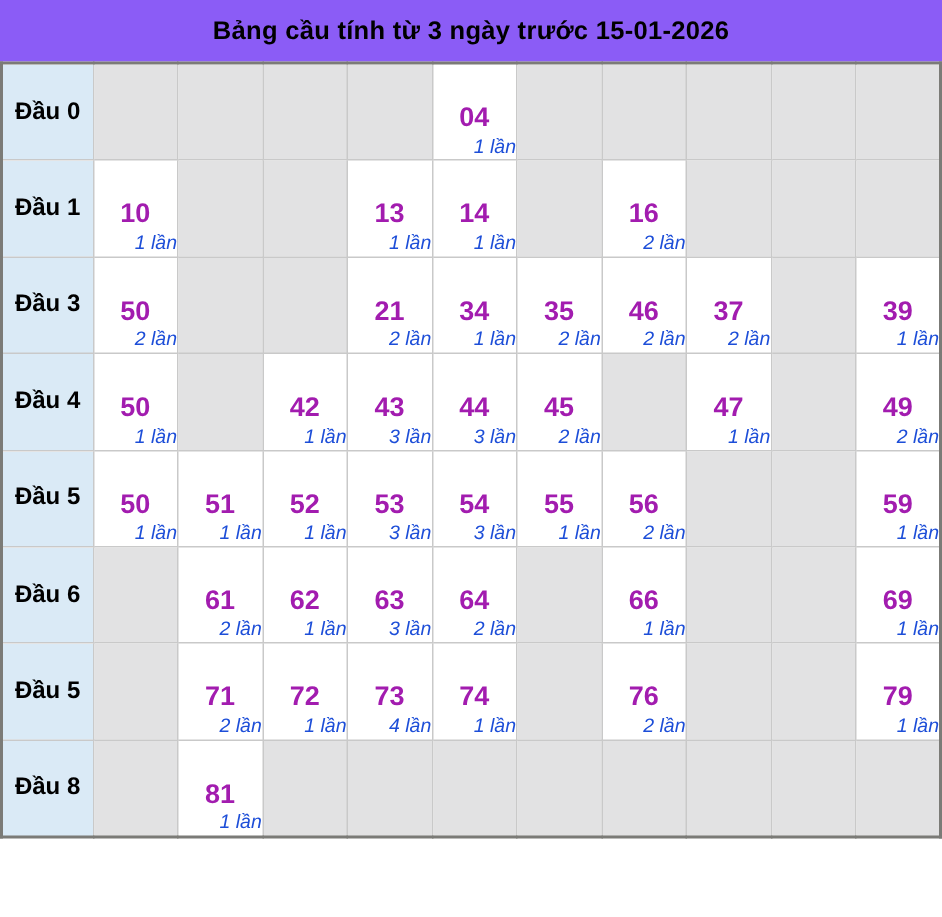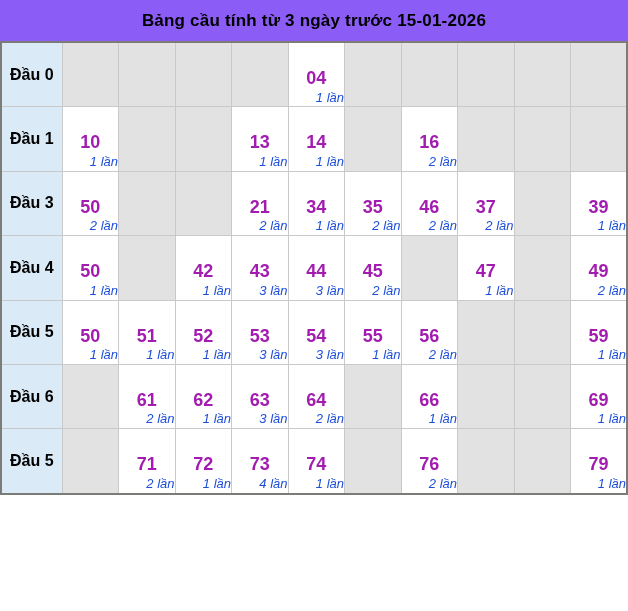"Đầu 8" tr { html: none -> <tr> <td>Đầu 8</td> <td></td> <td> <div>81</div> <div>1 lần</div> </td> <td></td> <td></td> <td></td> <td></td> <td></td> <td></td> <td></td> <td></td> </tr> }
